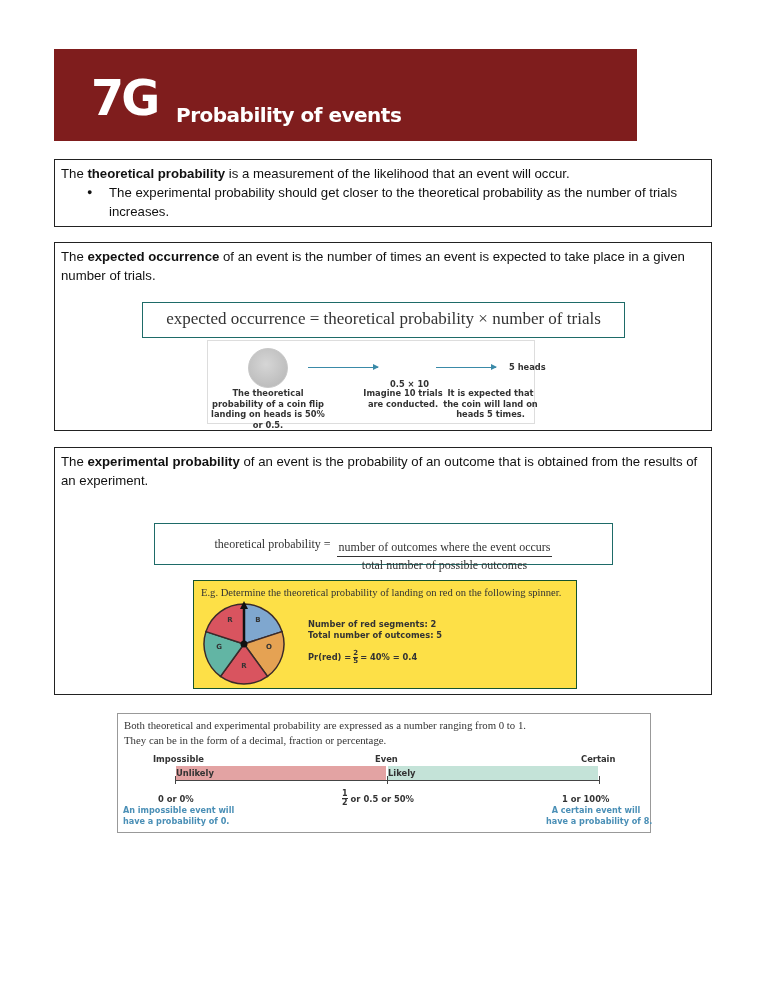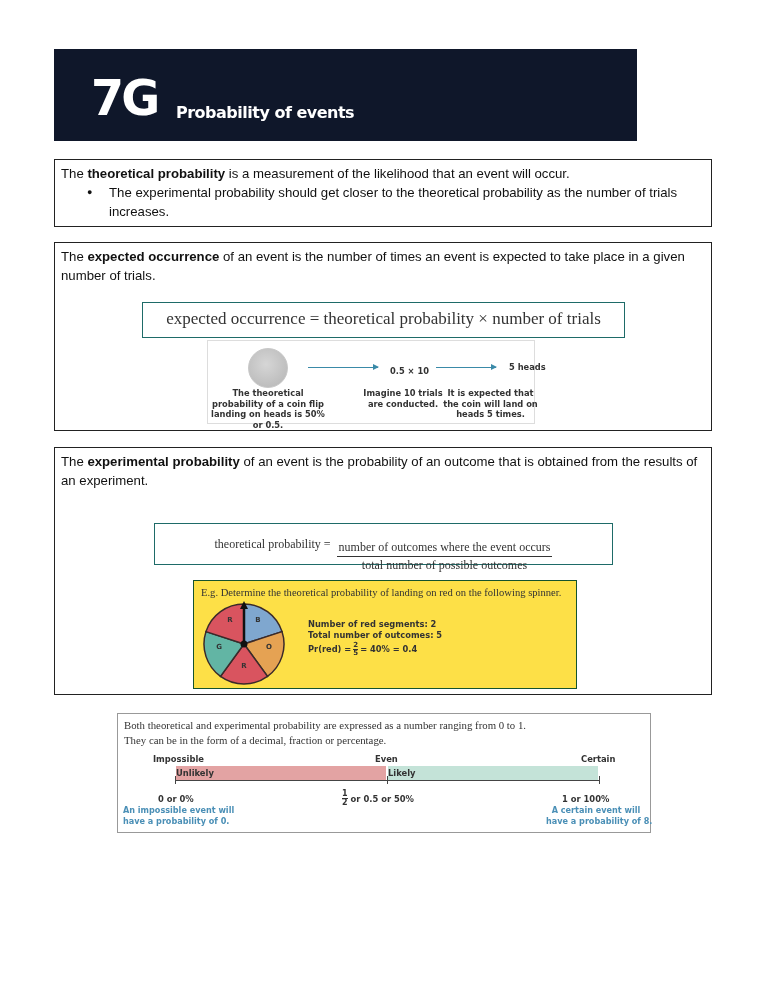"7G" .banner { background: #0f172a -> #7f1d1d }
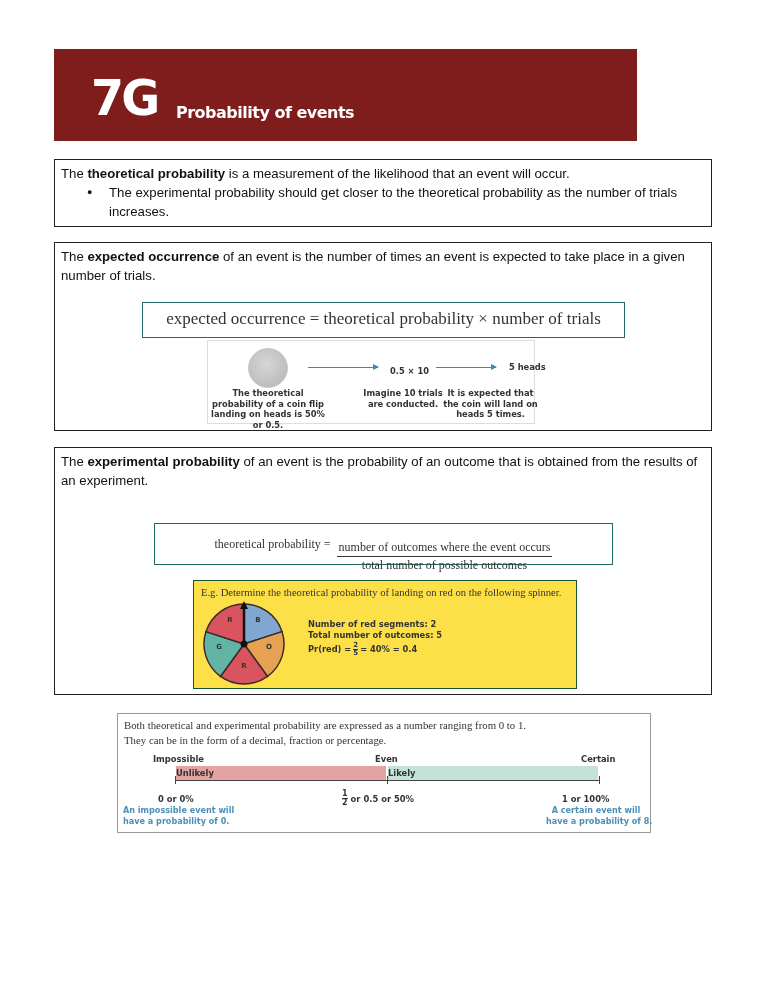"Probability of events" .banner .title { font-size: 16px -> 20px }
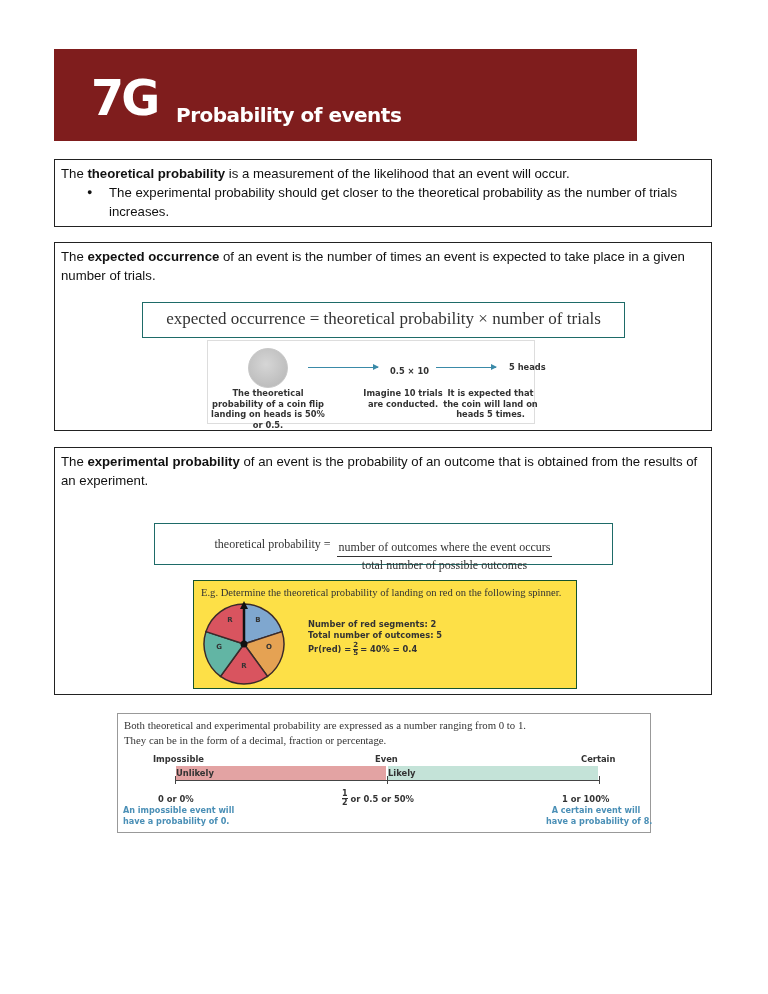"0.5 × 10" div.ctext { top: 25px -> 38px }
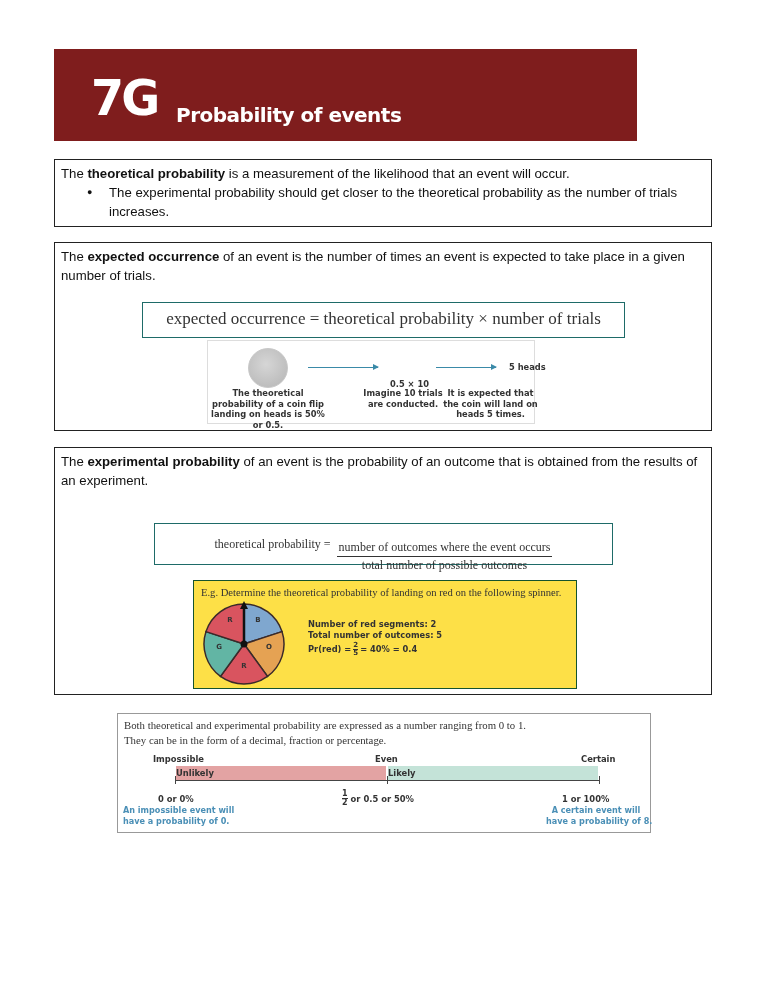"Pr(red) =" .spin-info .pr { margin-top: 2px -> 10px }
